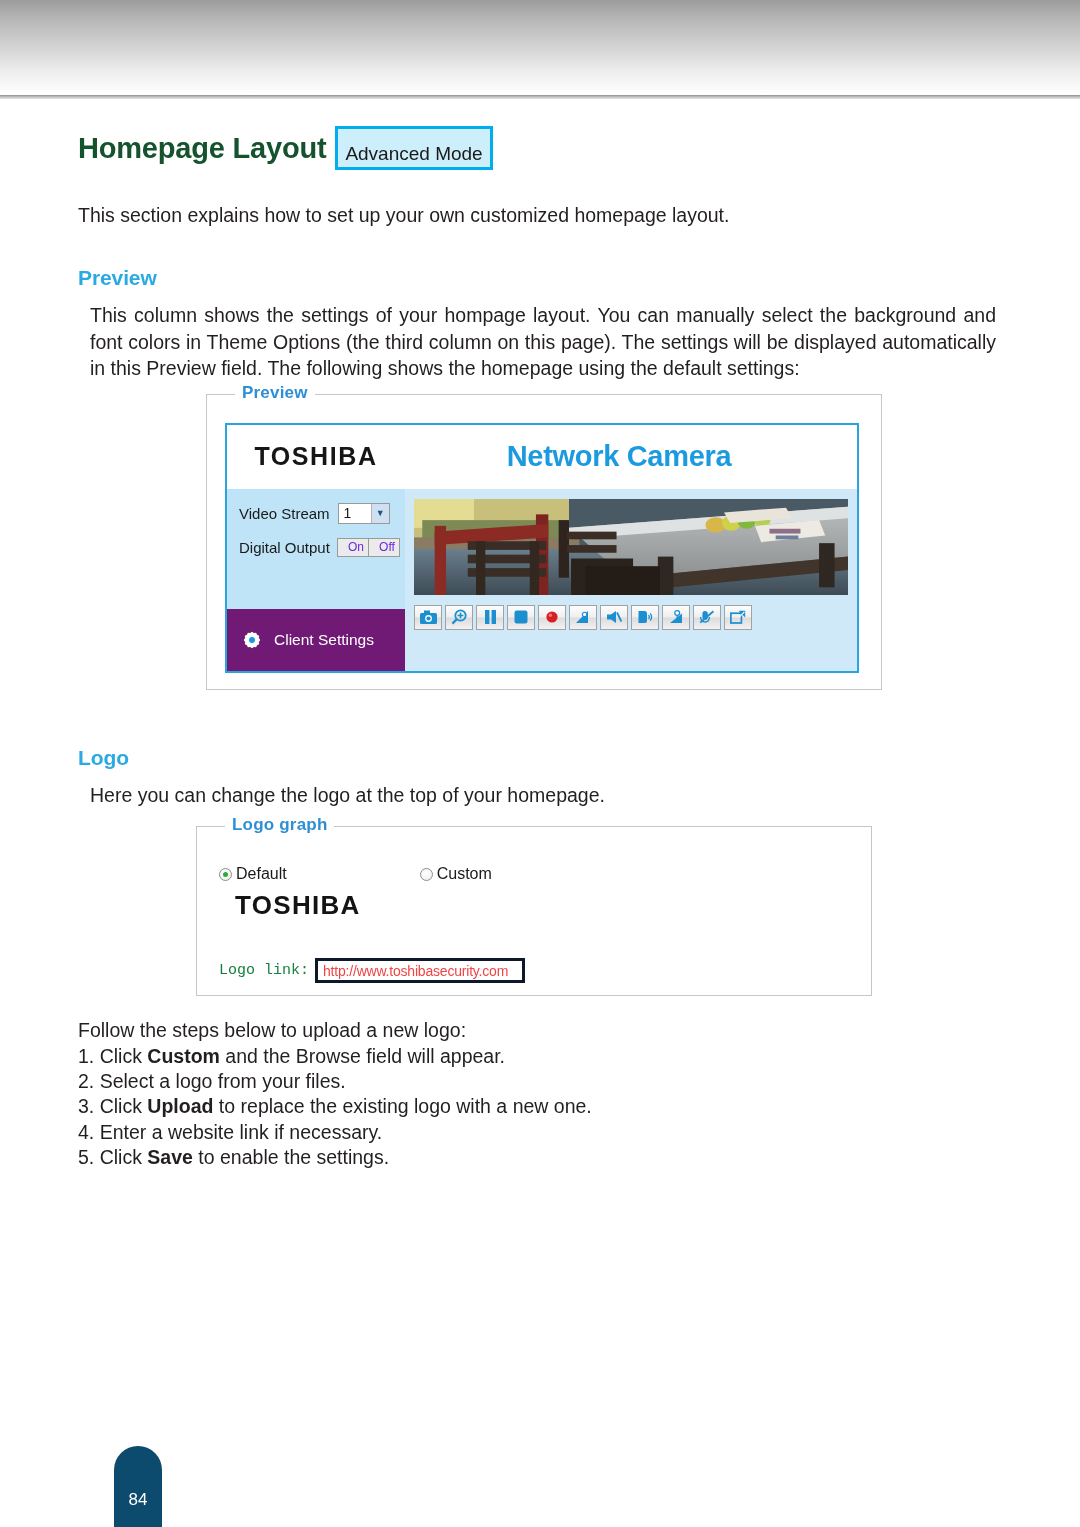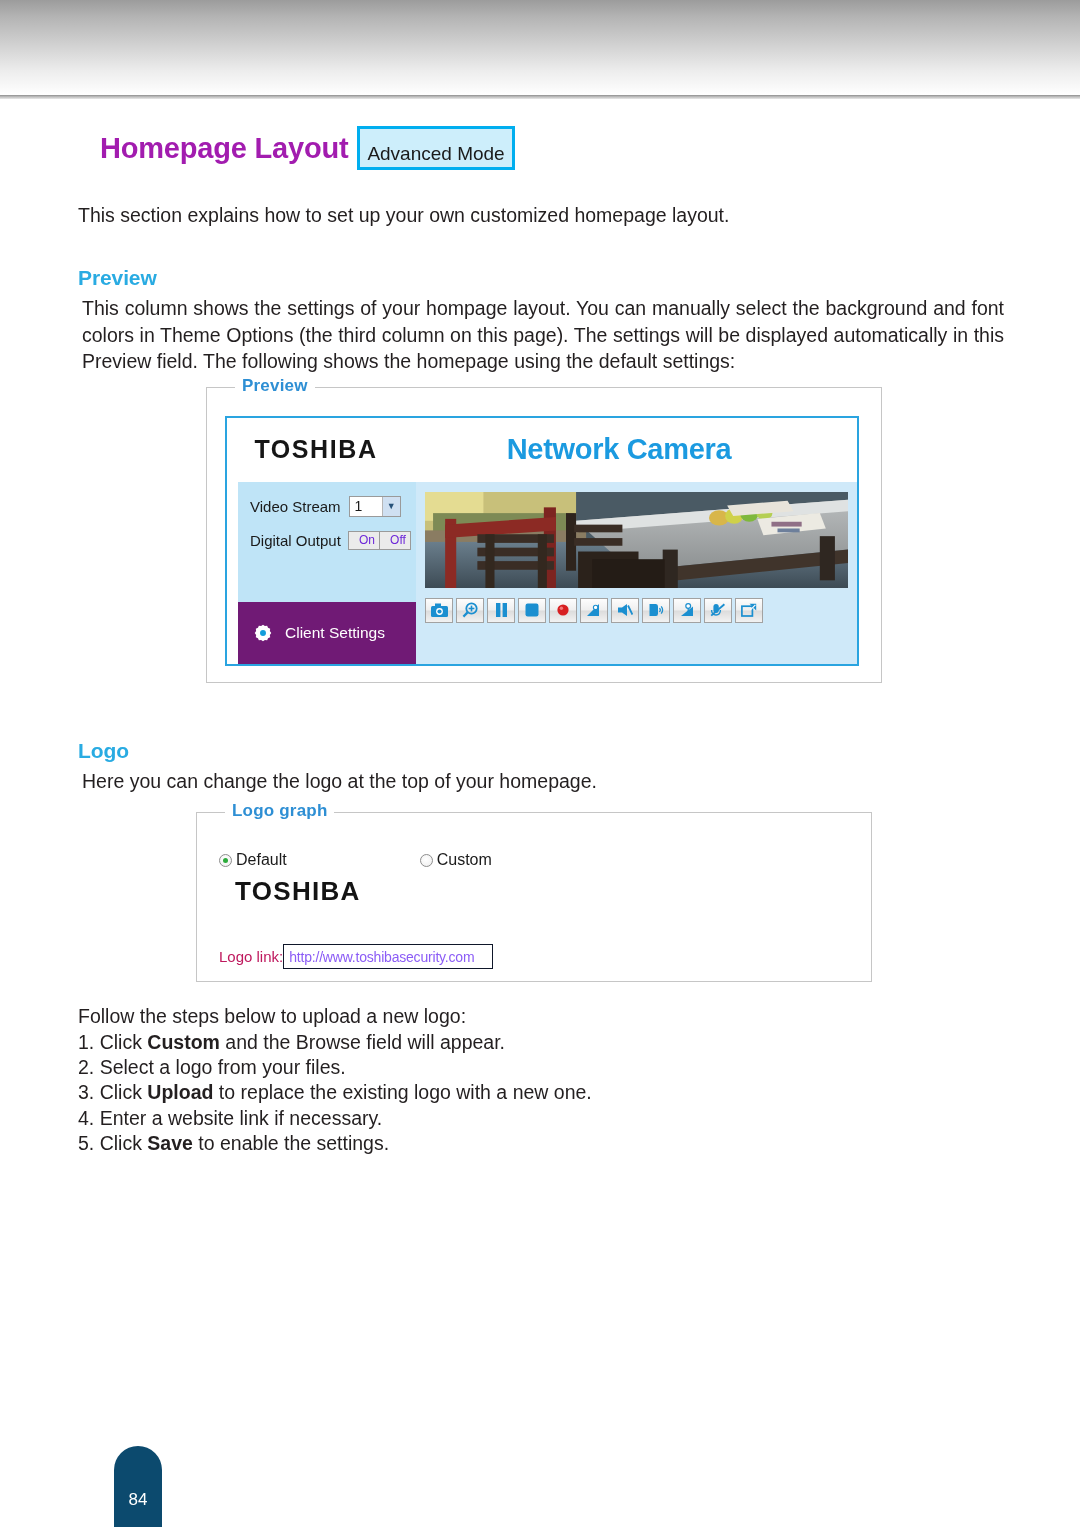"Homepage Layout" .page-title { color: #a21caf -> #14532d; margin-left: 22px -> none }
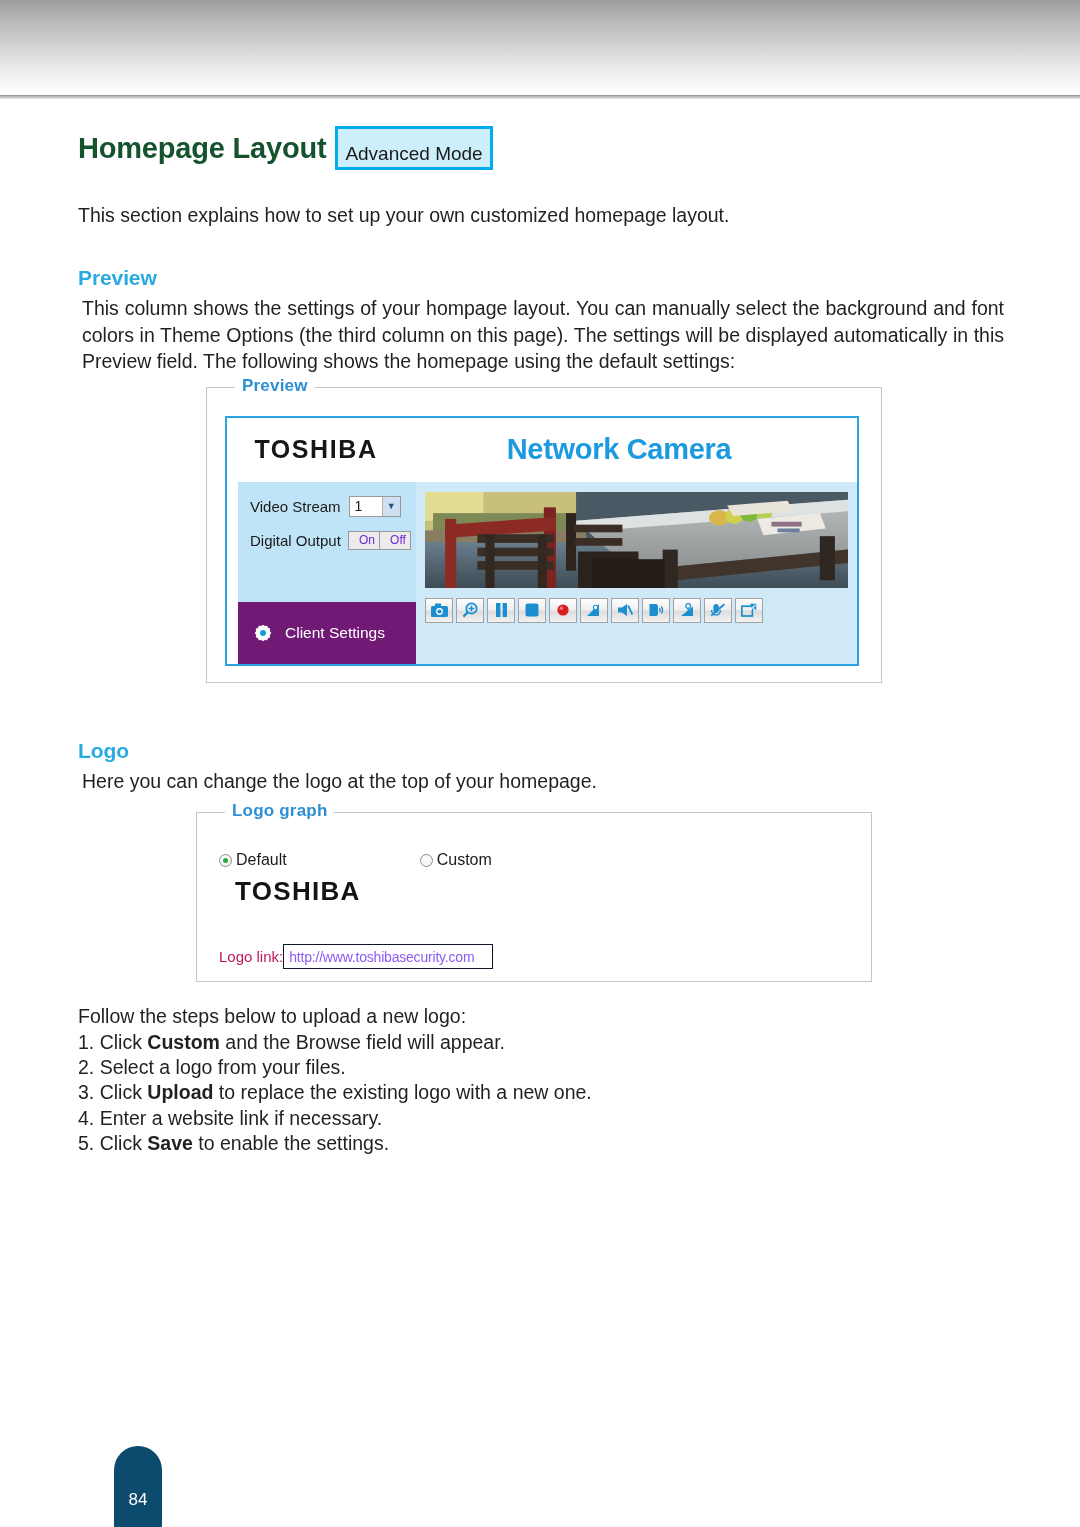"This column shows the settings" .body-text { margin: 4px -> 12px }
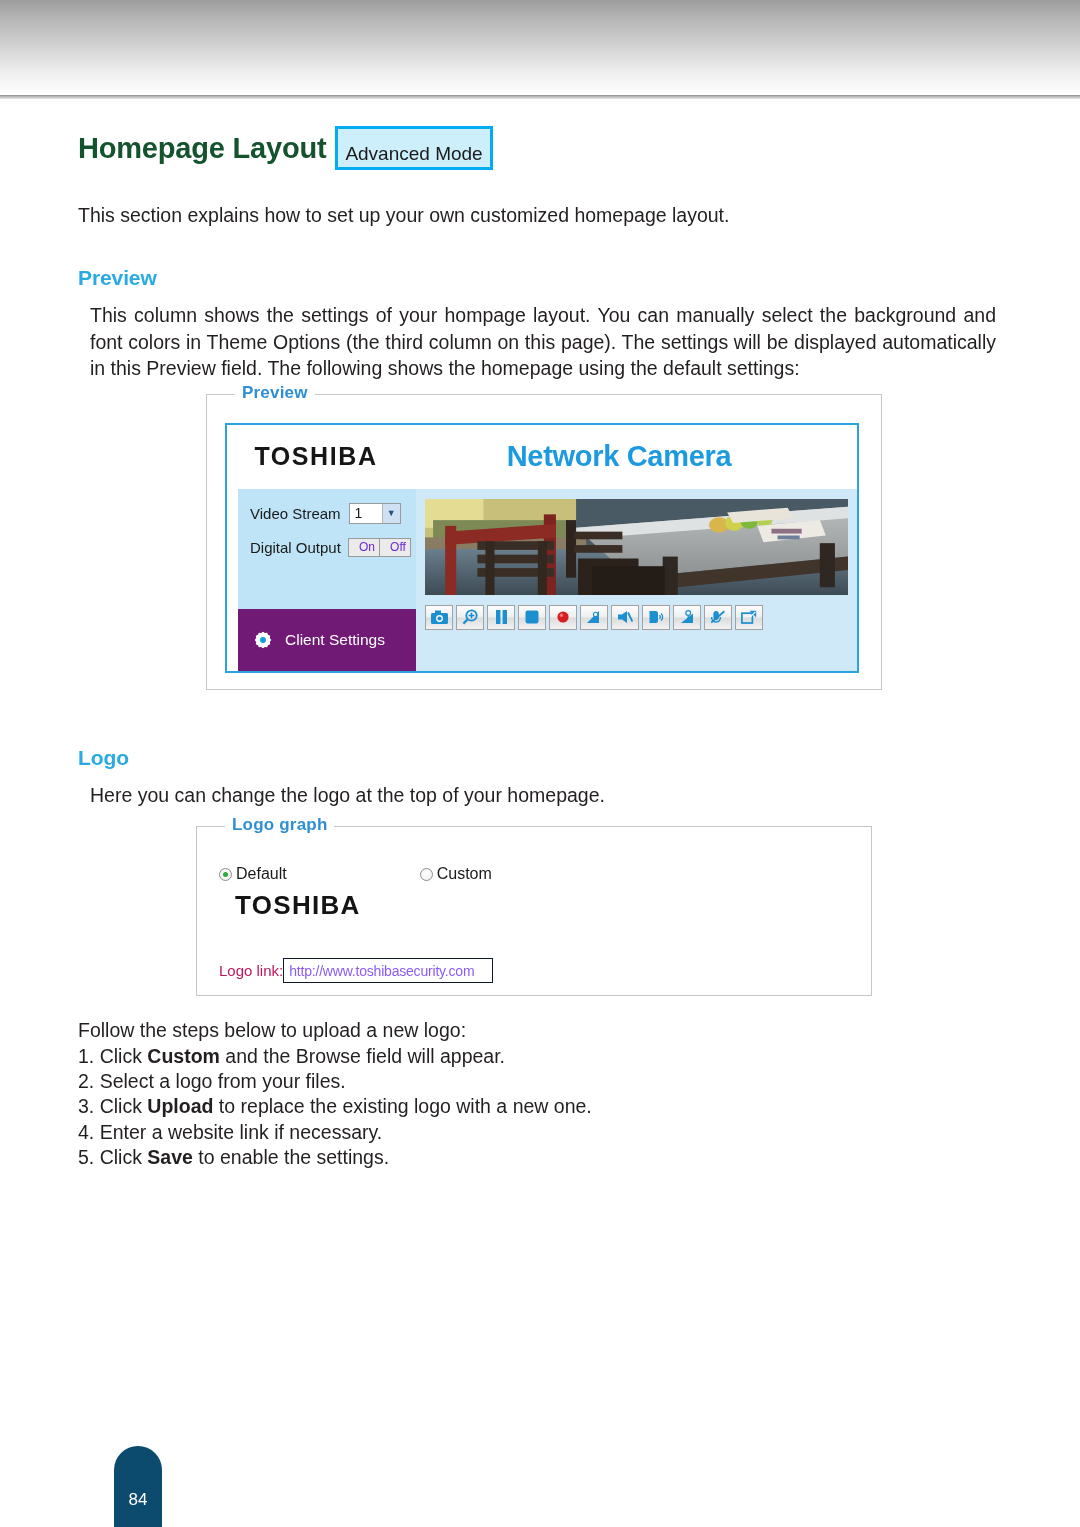"Video Stream" .cam-side { padding-left: 11px -> none }
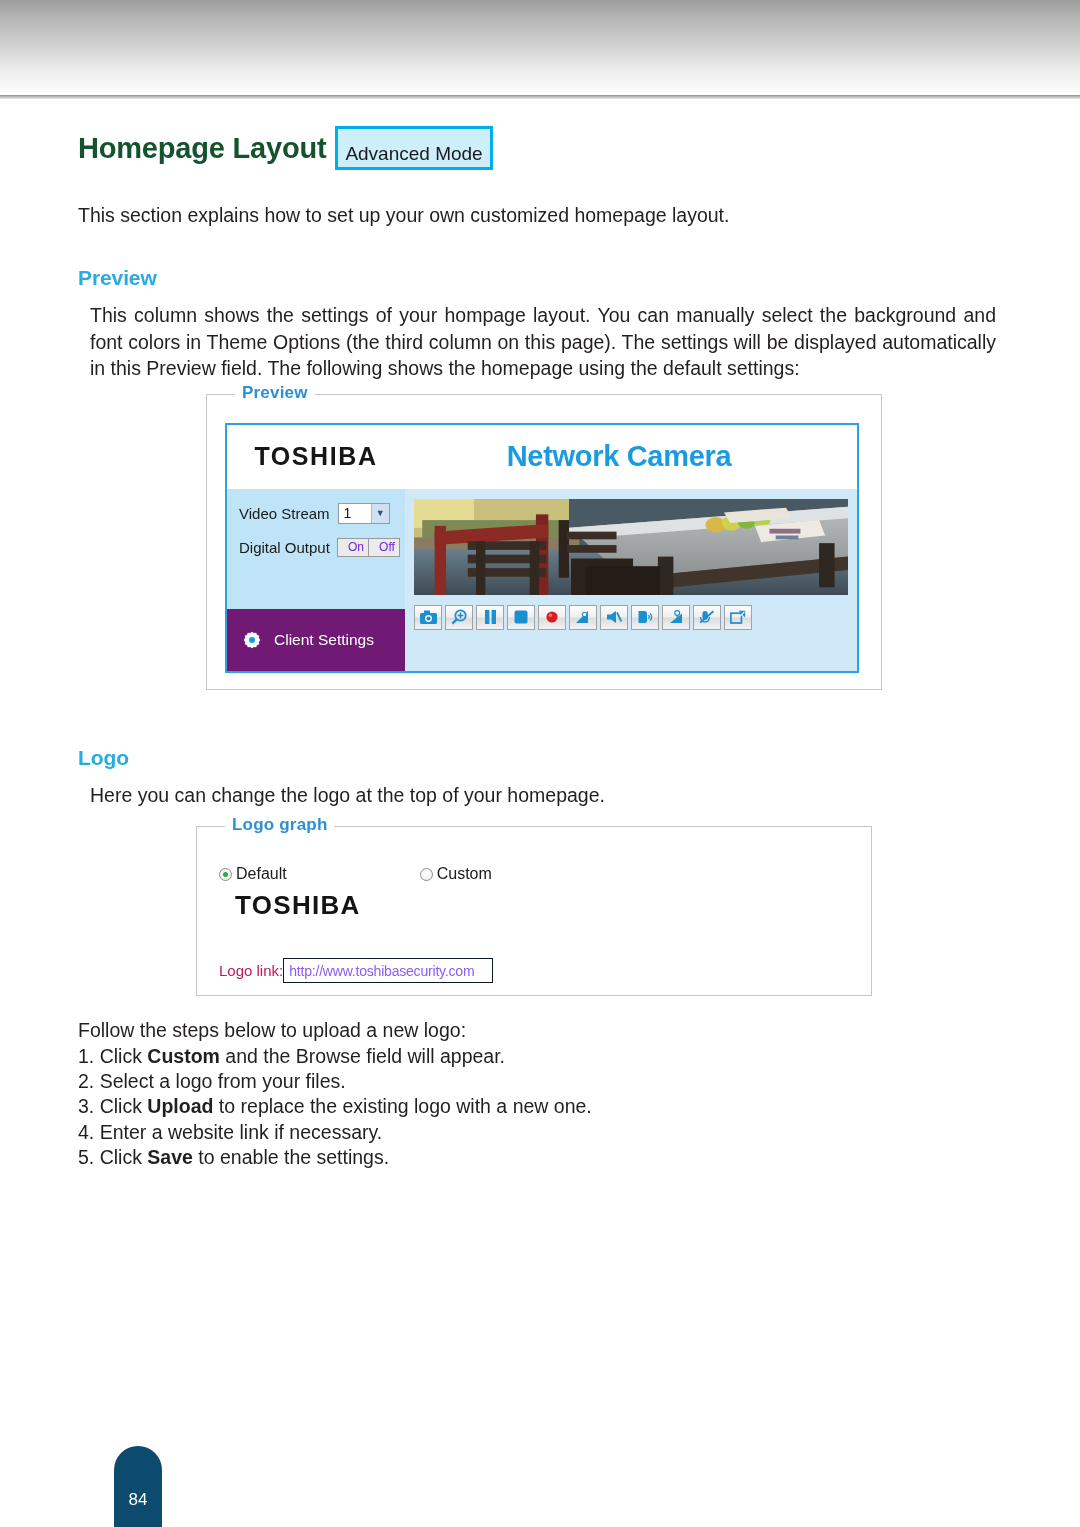"Logo link:" .link-label { color: #be185d -> #15803d; font-family: none -> Liberation Mono, monospace; margin-right: 0 -> 6px }
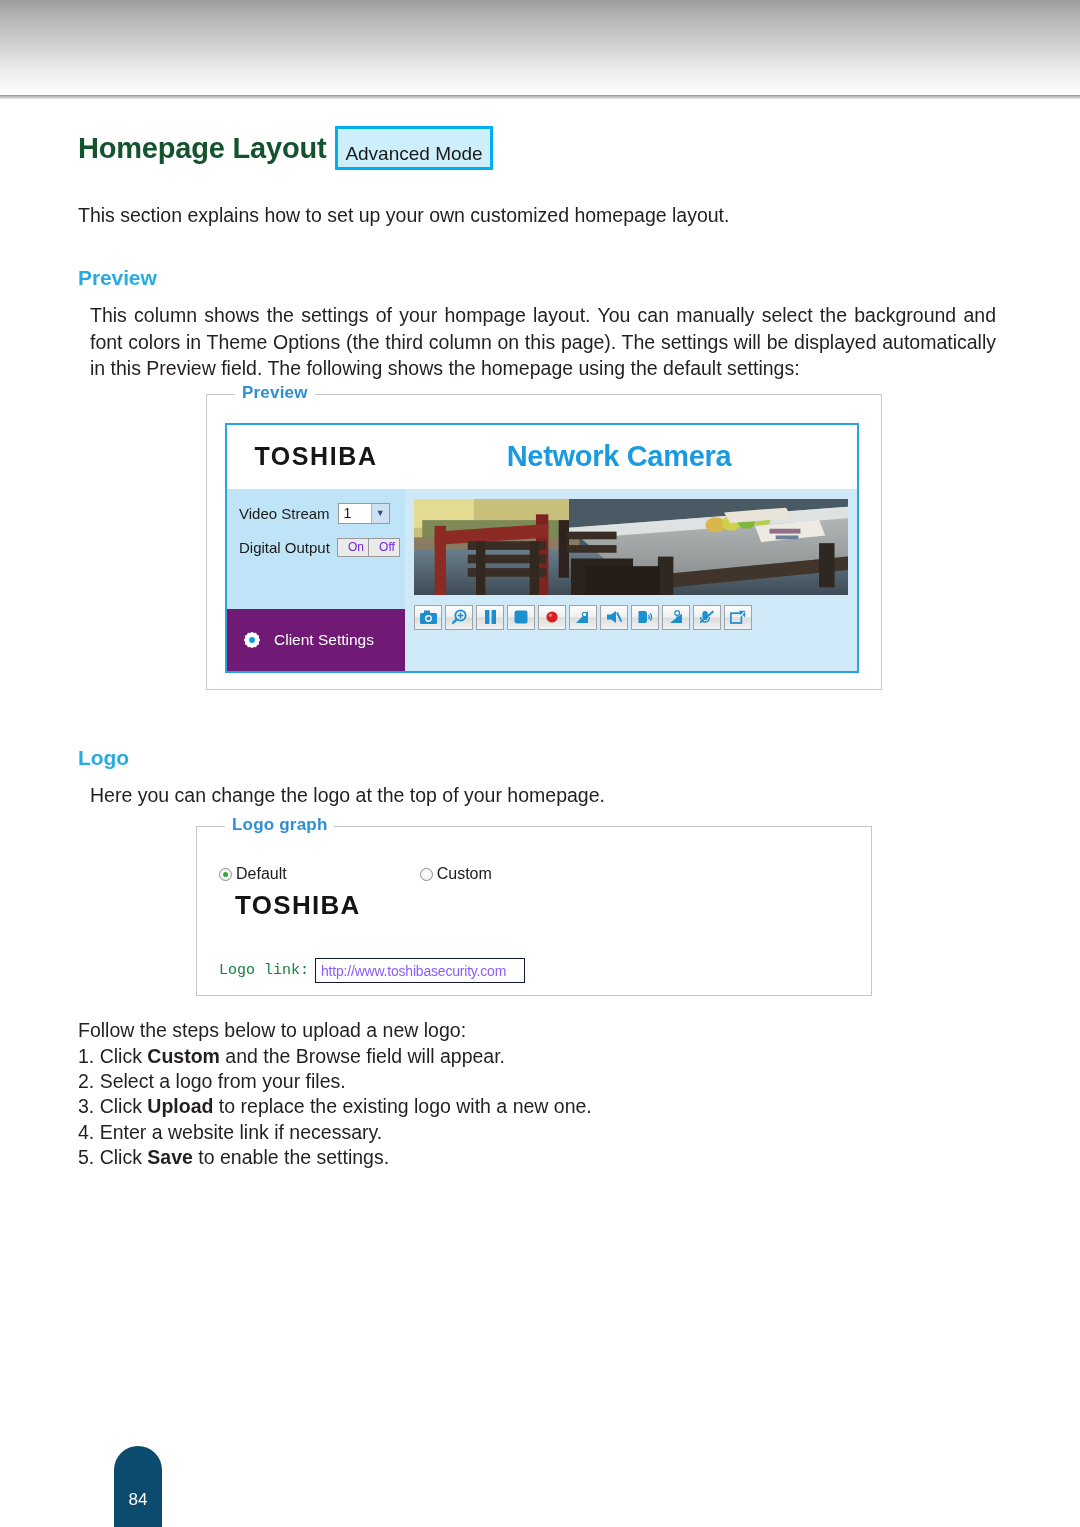"http://www.toshibasecurity.com" .link-input { border: 1px solid #0f172a -> 3px solid #0f172a; color: #8b5cf6 -> #ef4444 }
